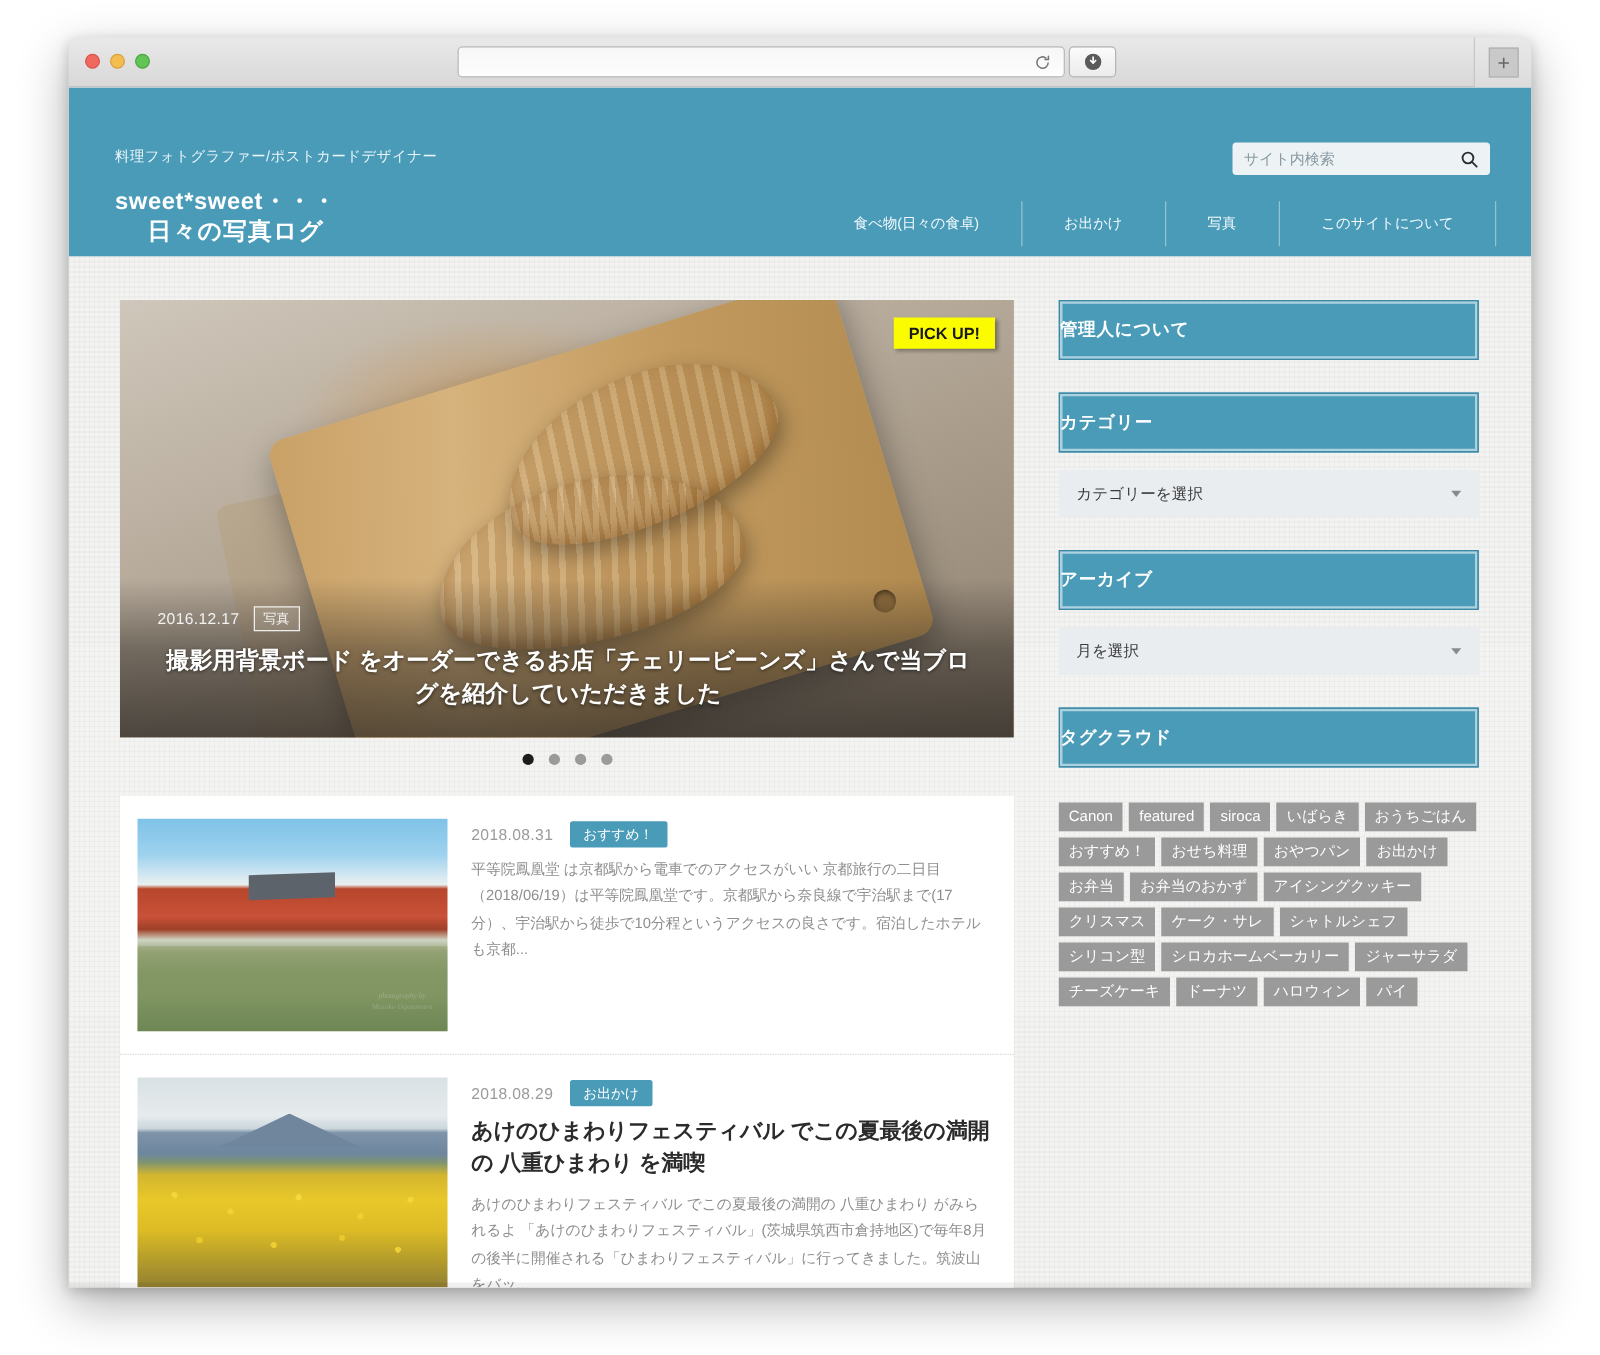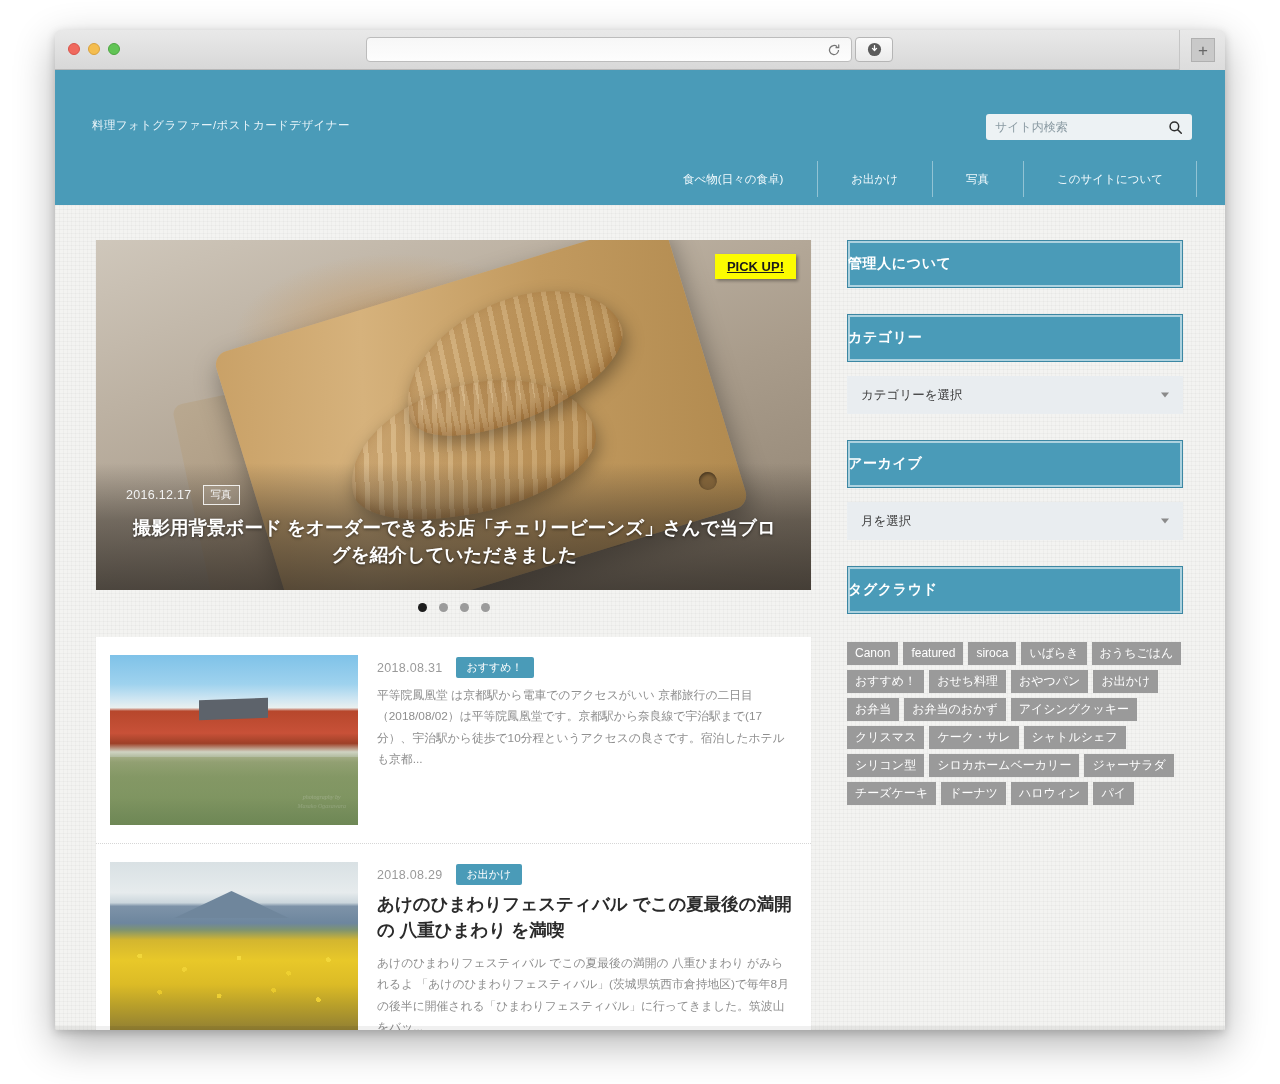"sweet*sweet・・・" div { html: none -> <div> <div>sweet*sweet・・・</div> <div>日々の写真ログ</div> </div> }
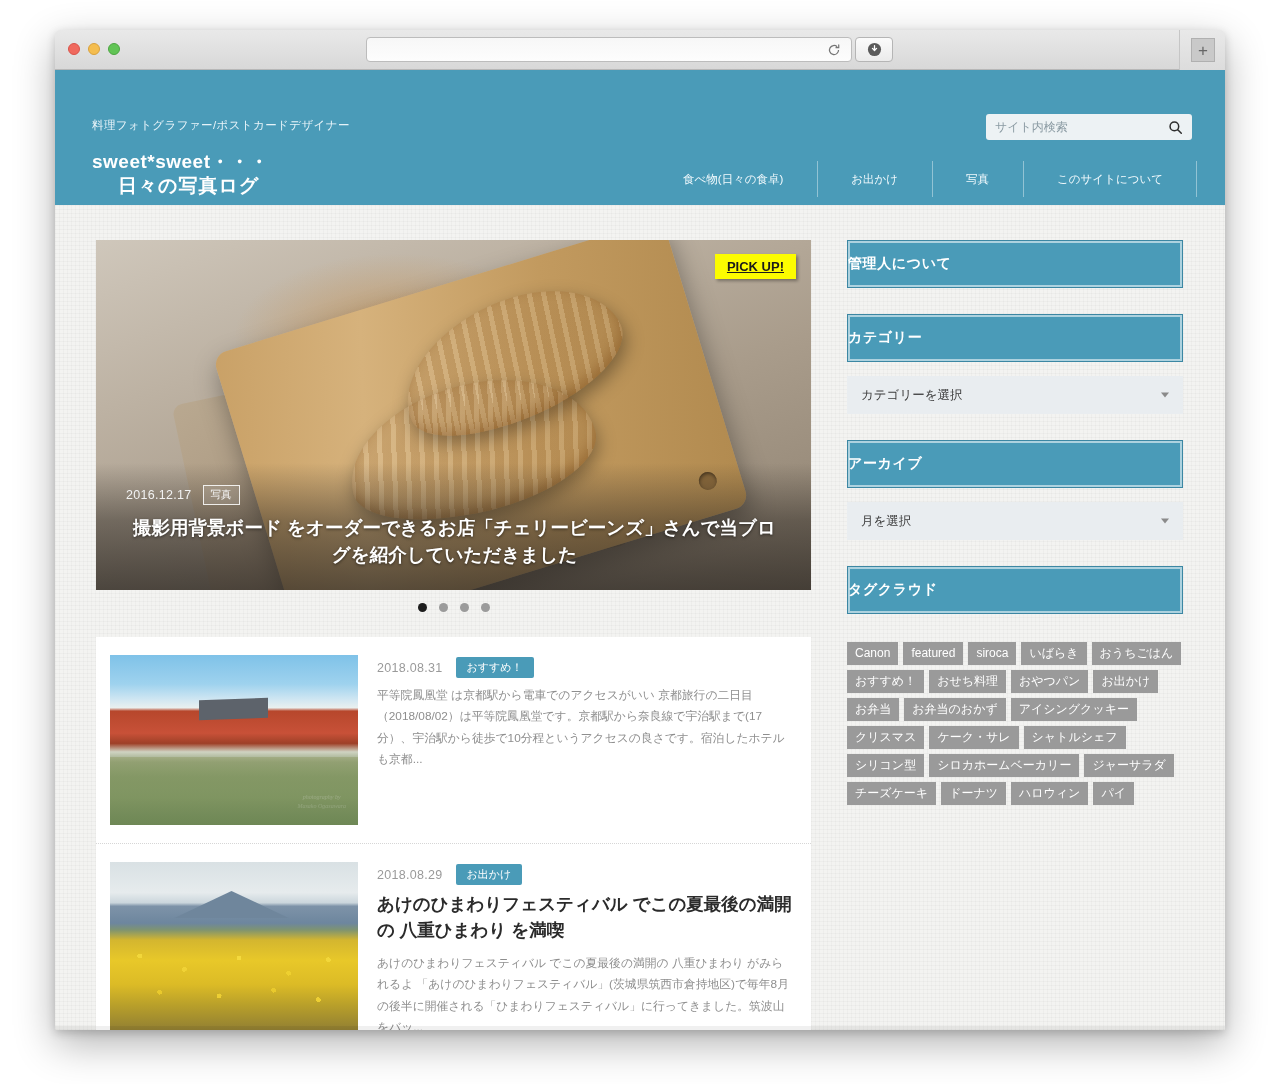"PICK UP!" #pickup-badge { text-decoration: underline -> none }
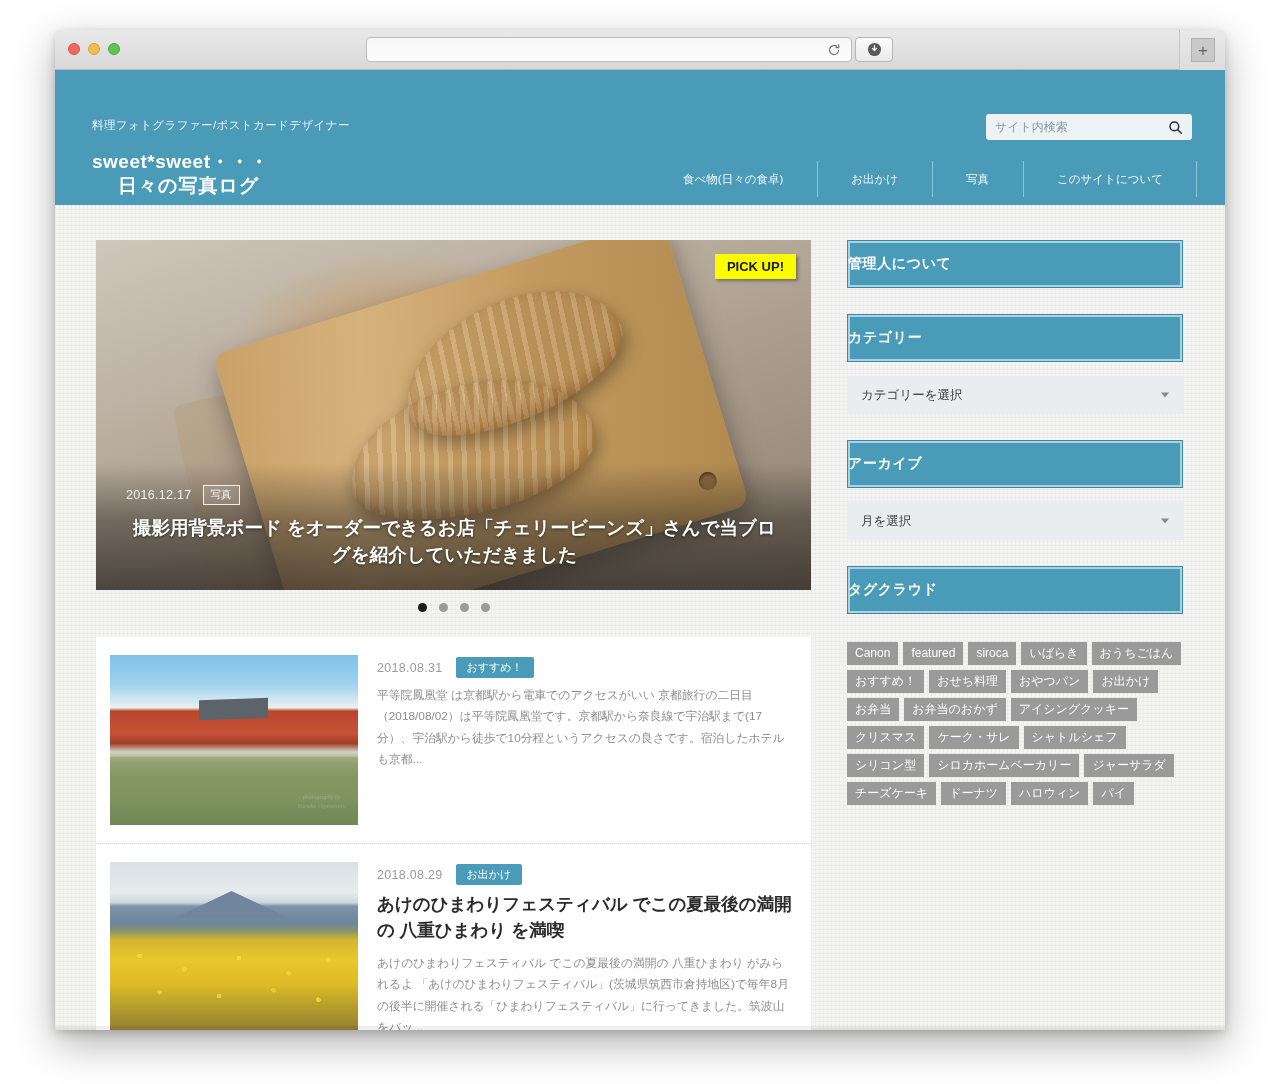"平等院鳳凰堂 は京都駅から電車でのアクセスがいい" p.art-excerpt { text: 2018/08/02 -> 2018/06/19 }
